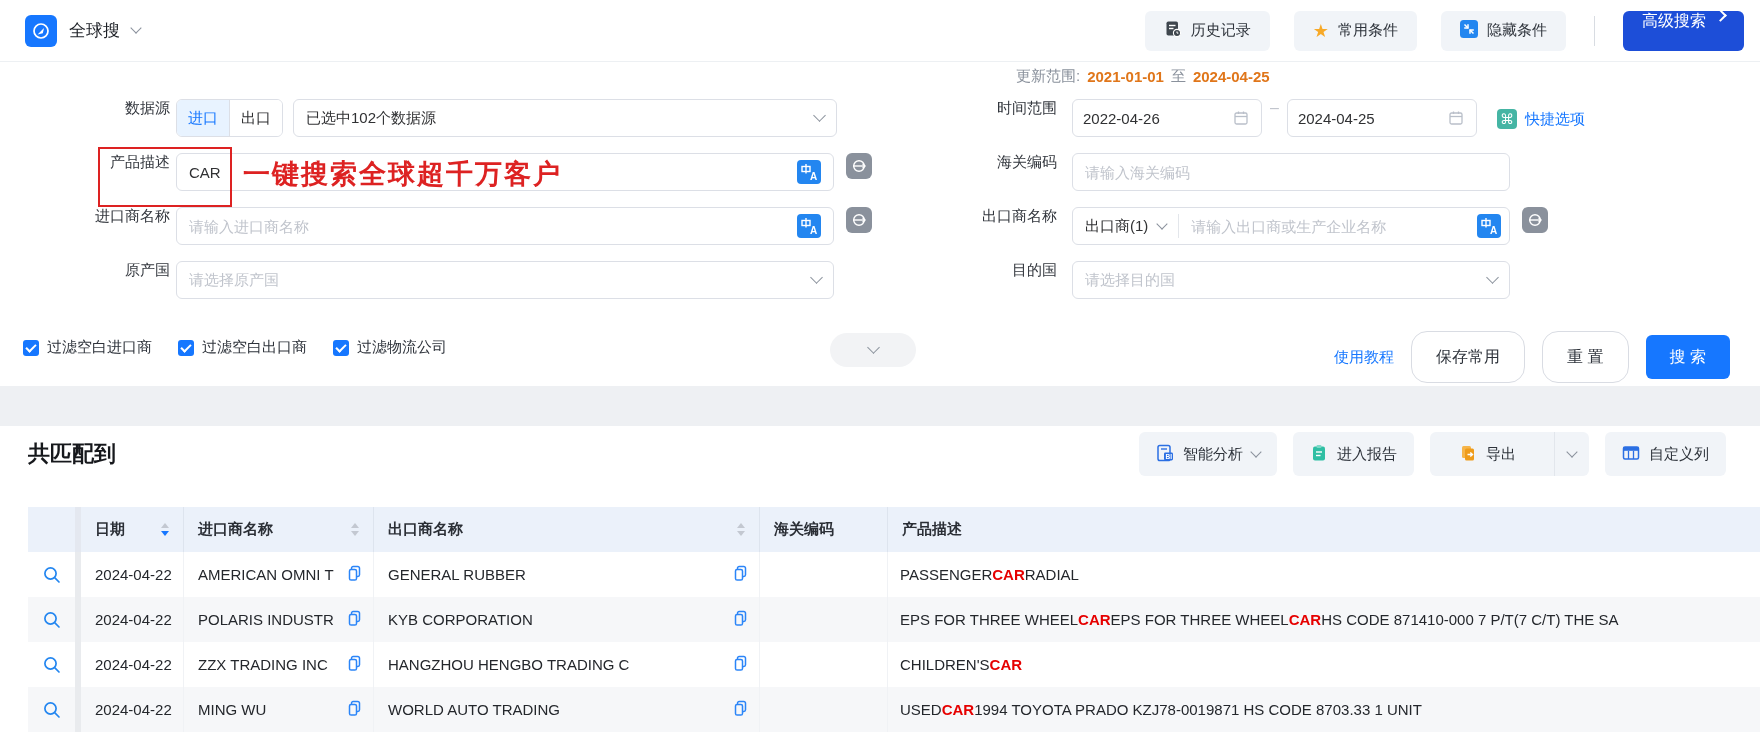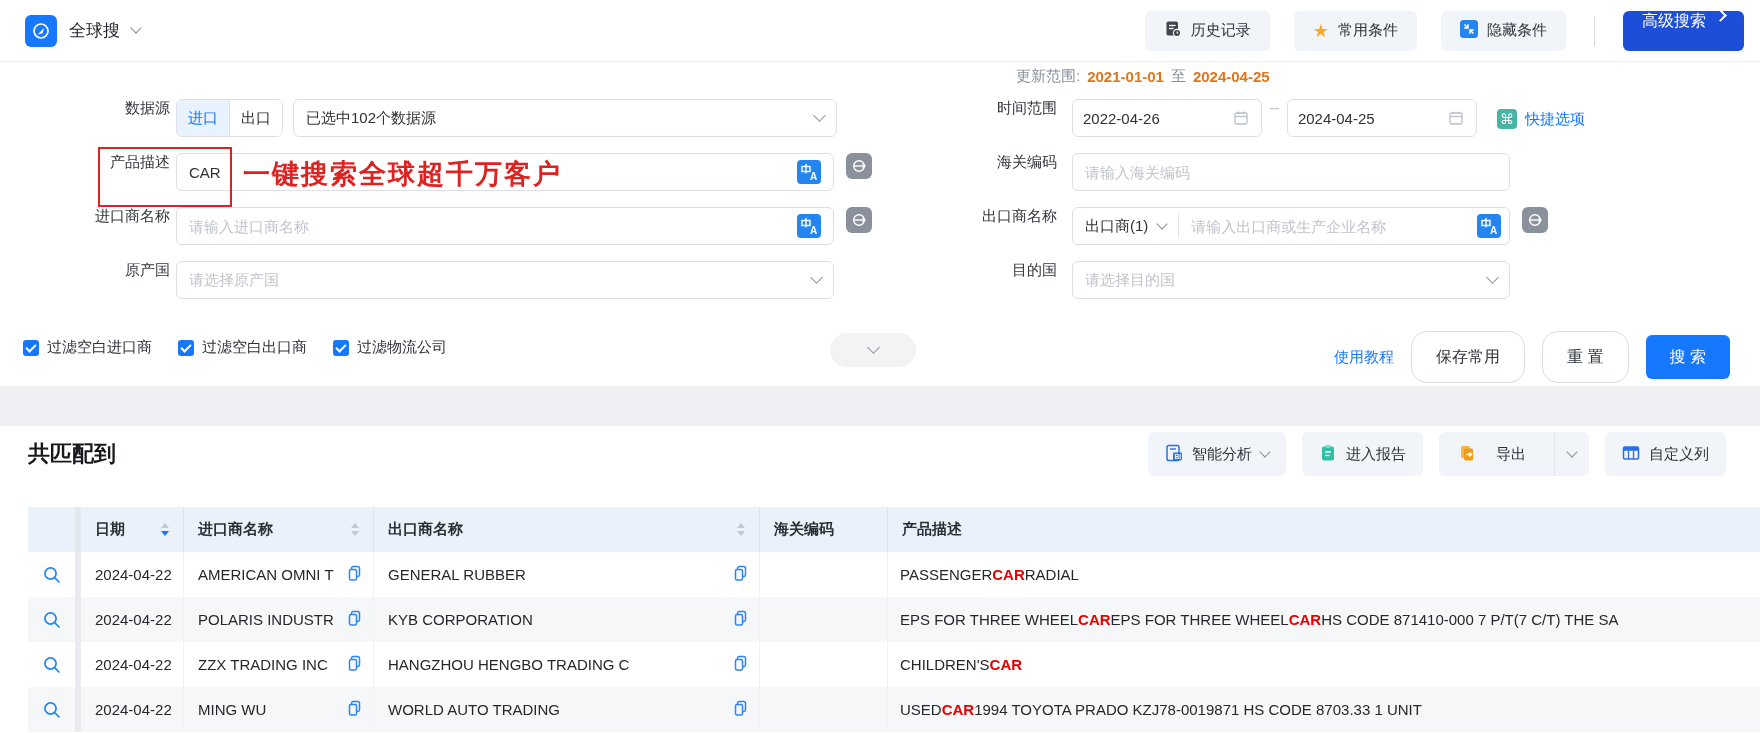"导出" .split .part { gap: 20px -> 9px; padding: 0 19px -> 0 29px }
